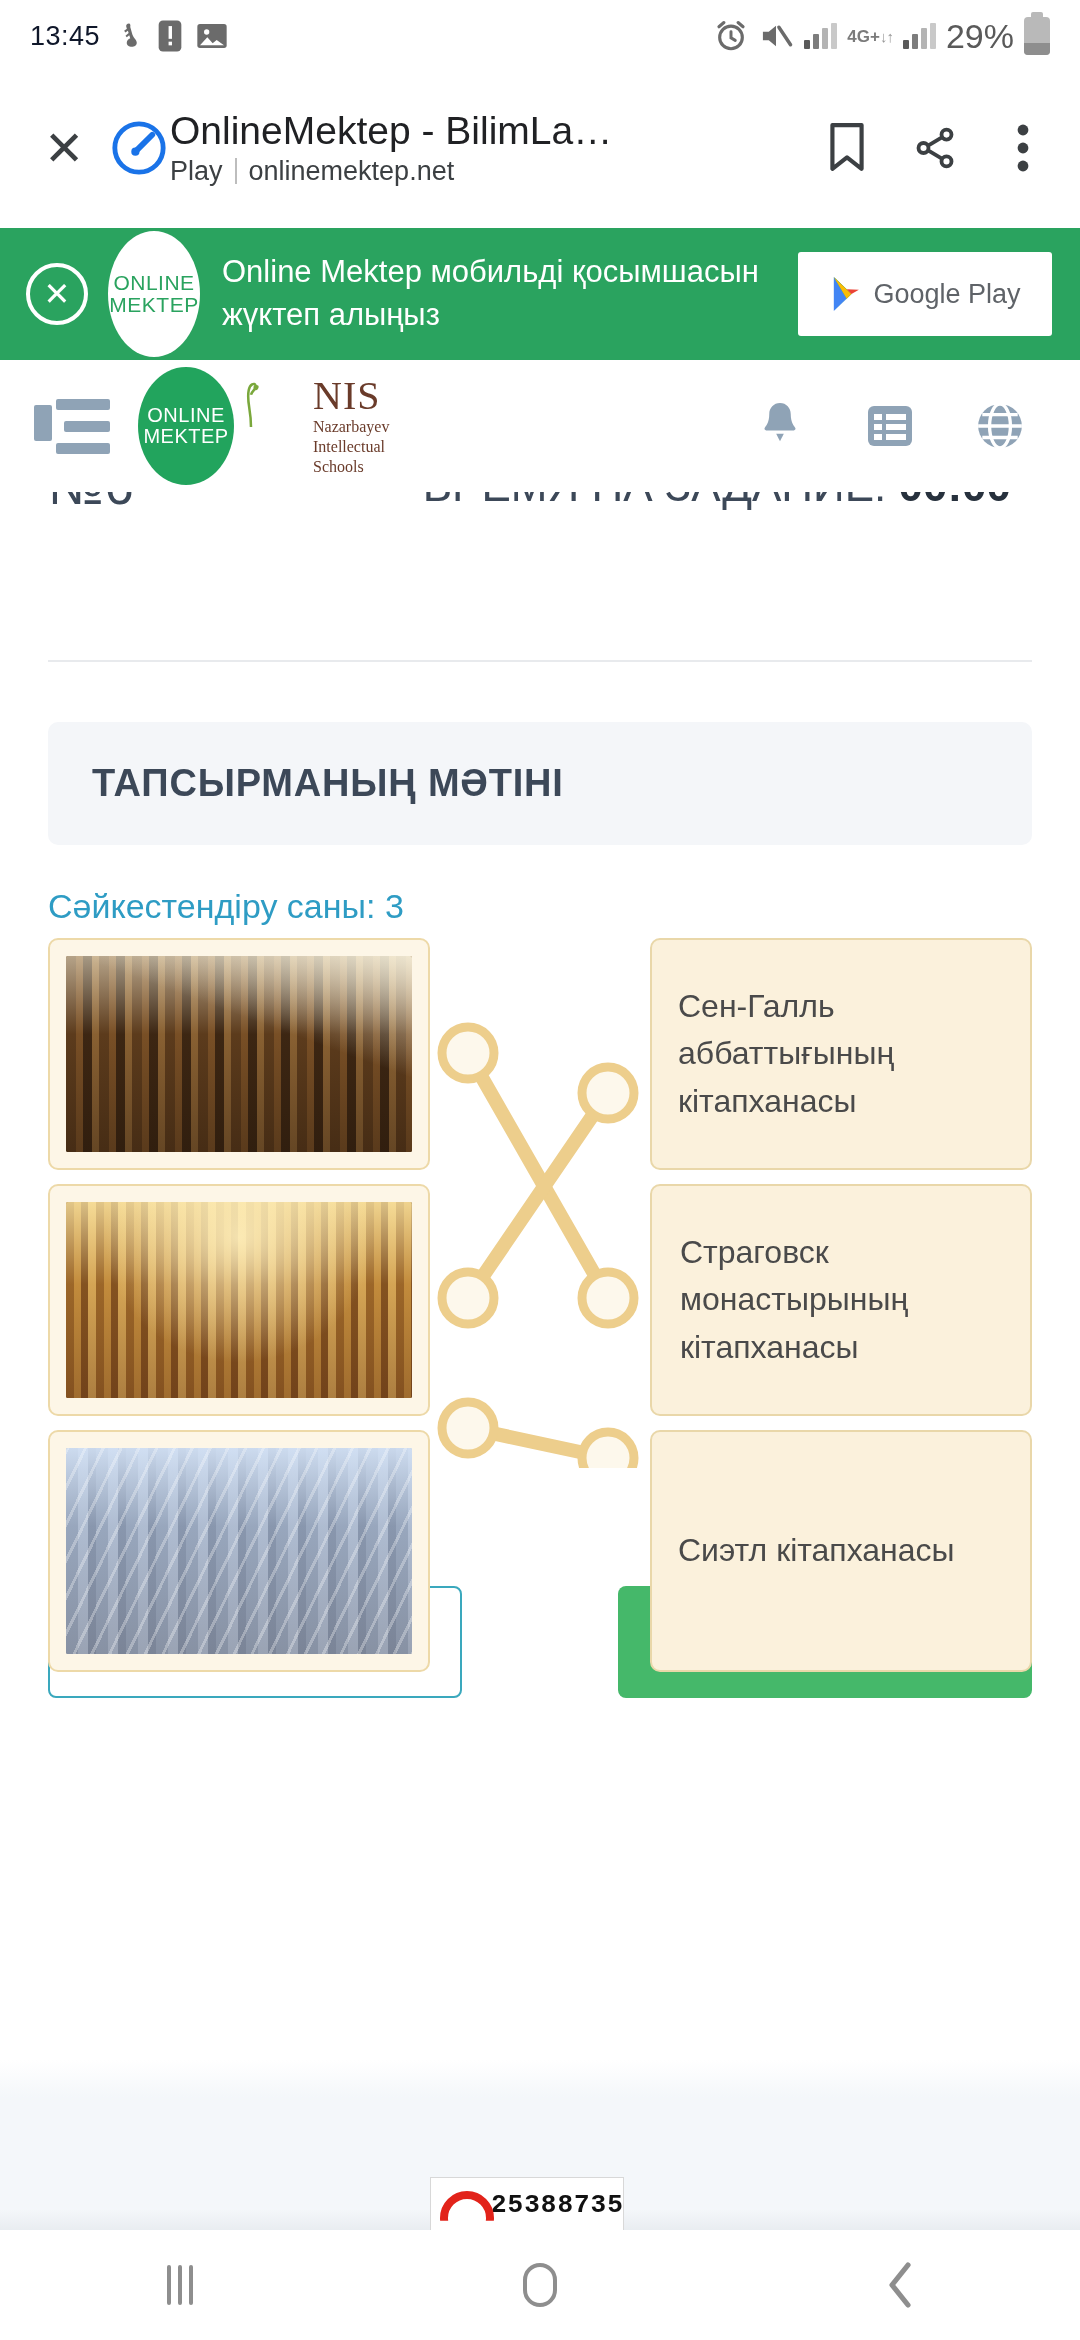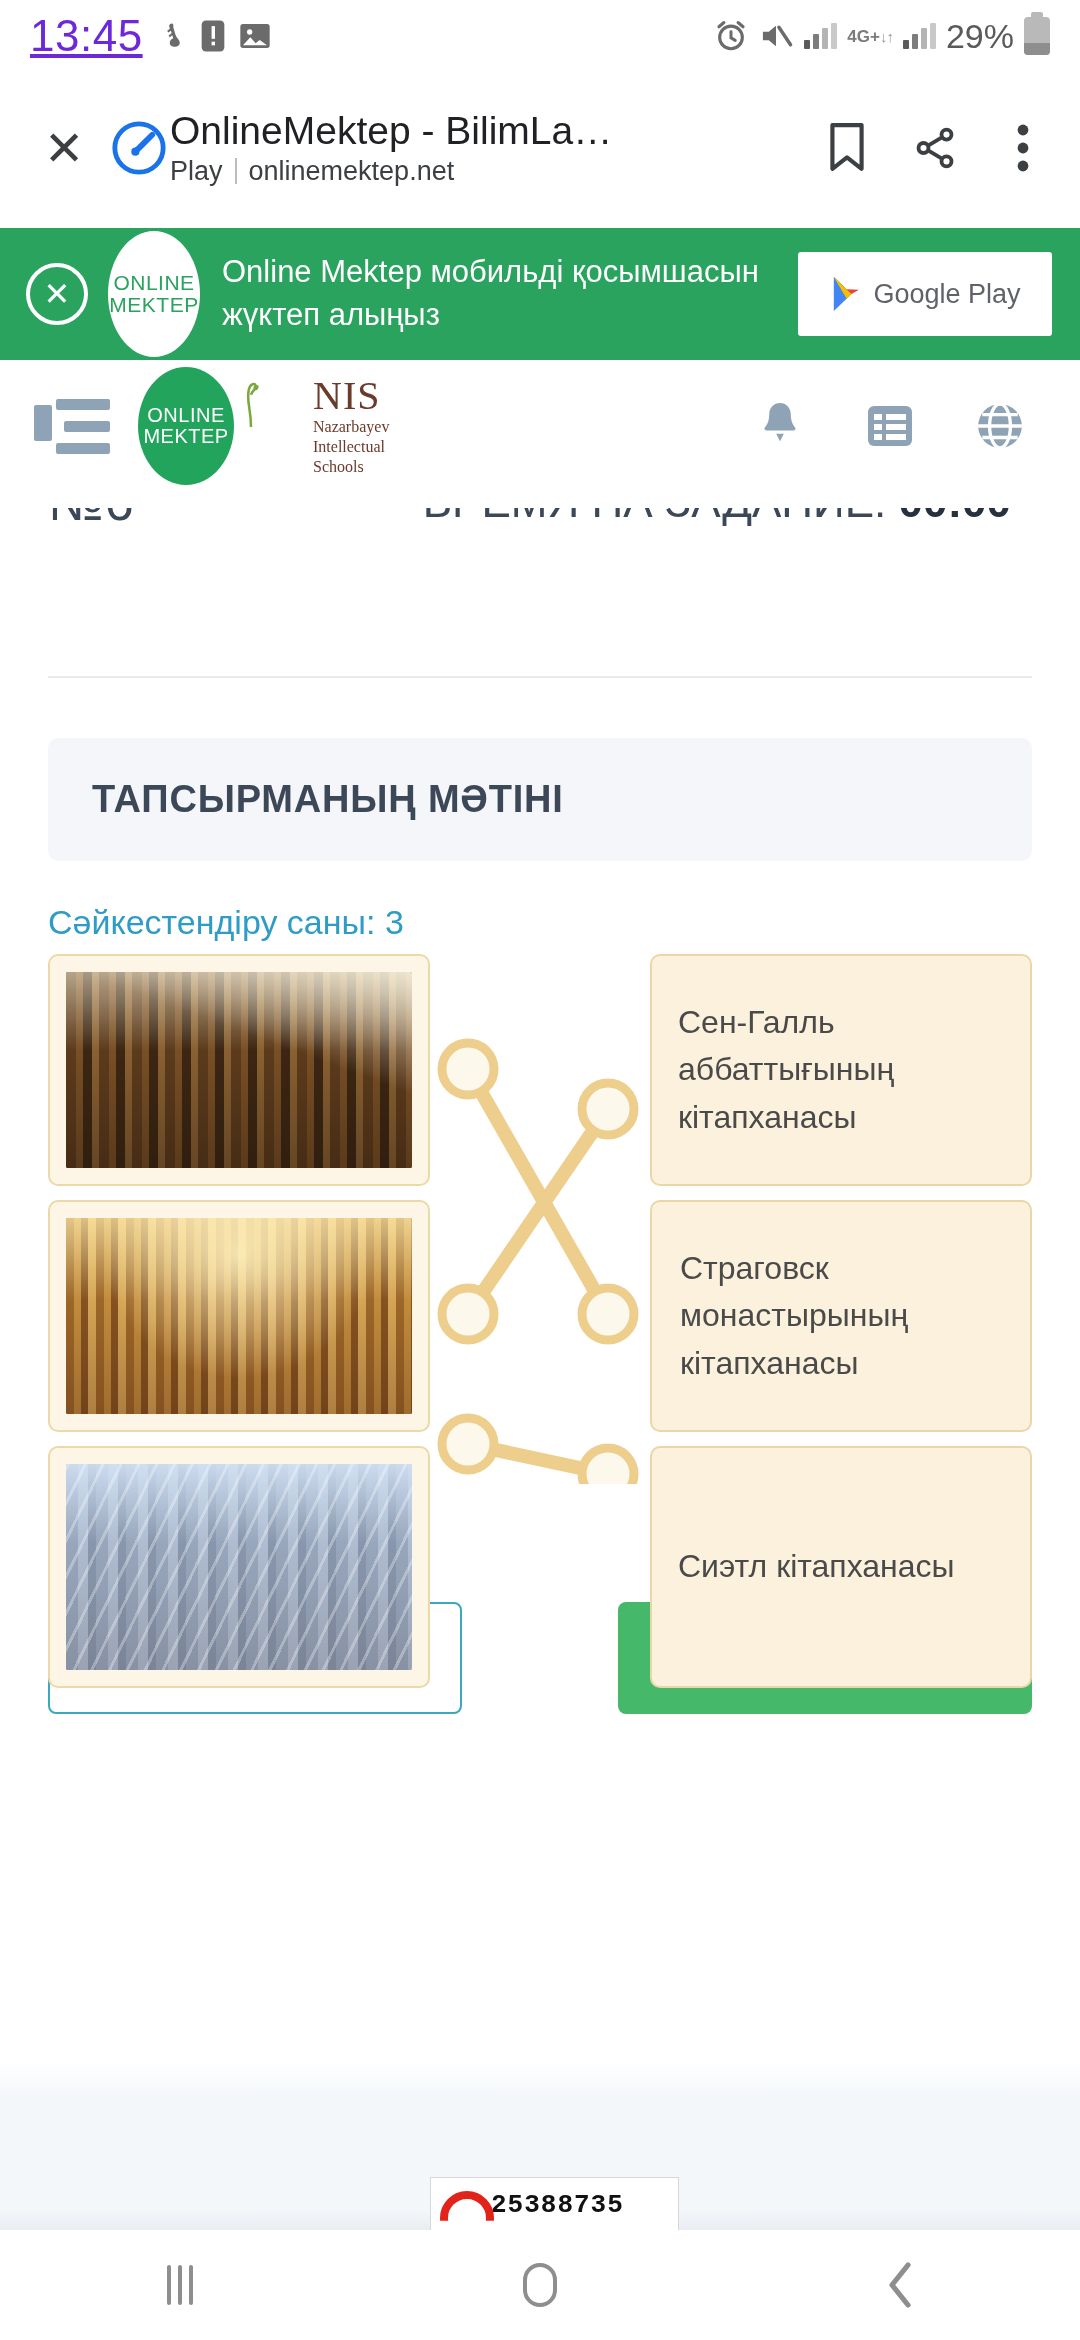"13:45" .sb-time { color: #6d28d9 -> #0f172a; font-size: 44px -> 27px; text-decoration: underline -> none }
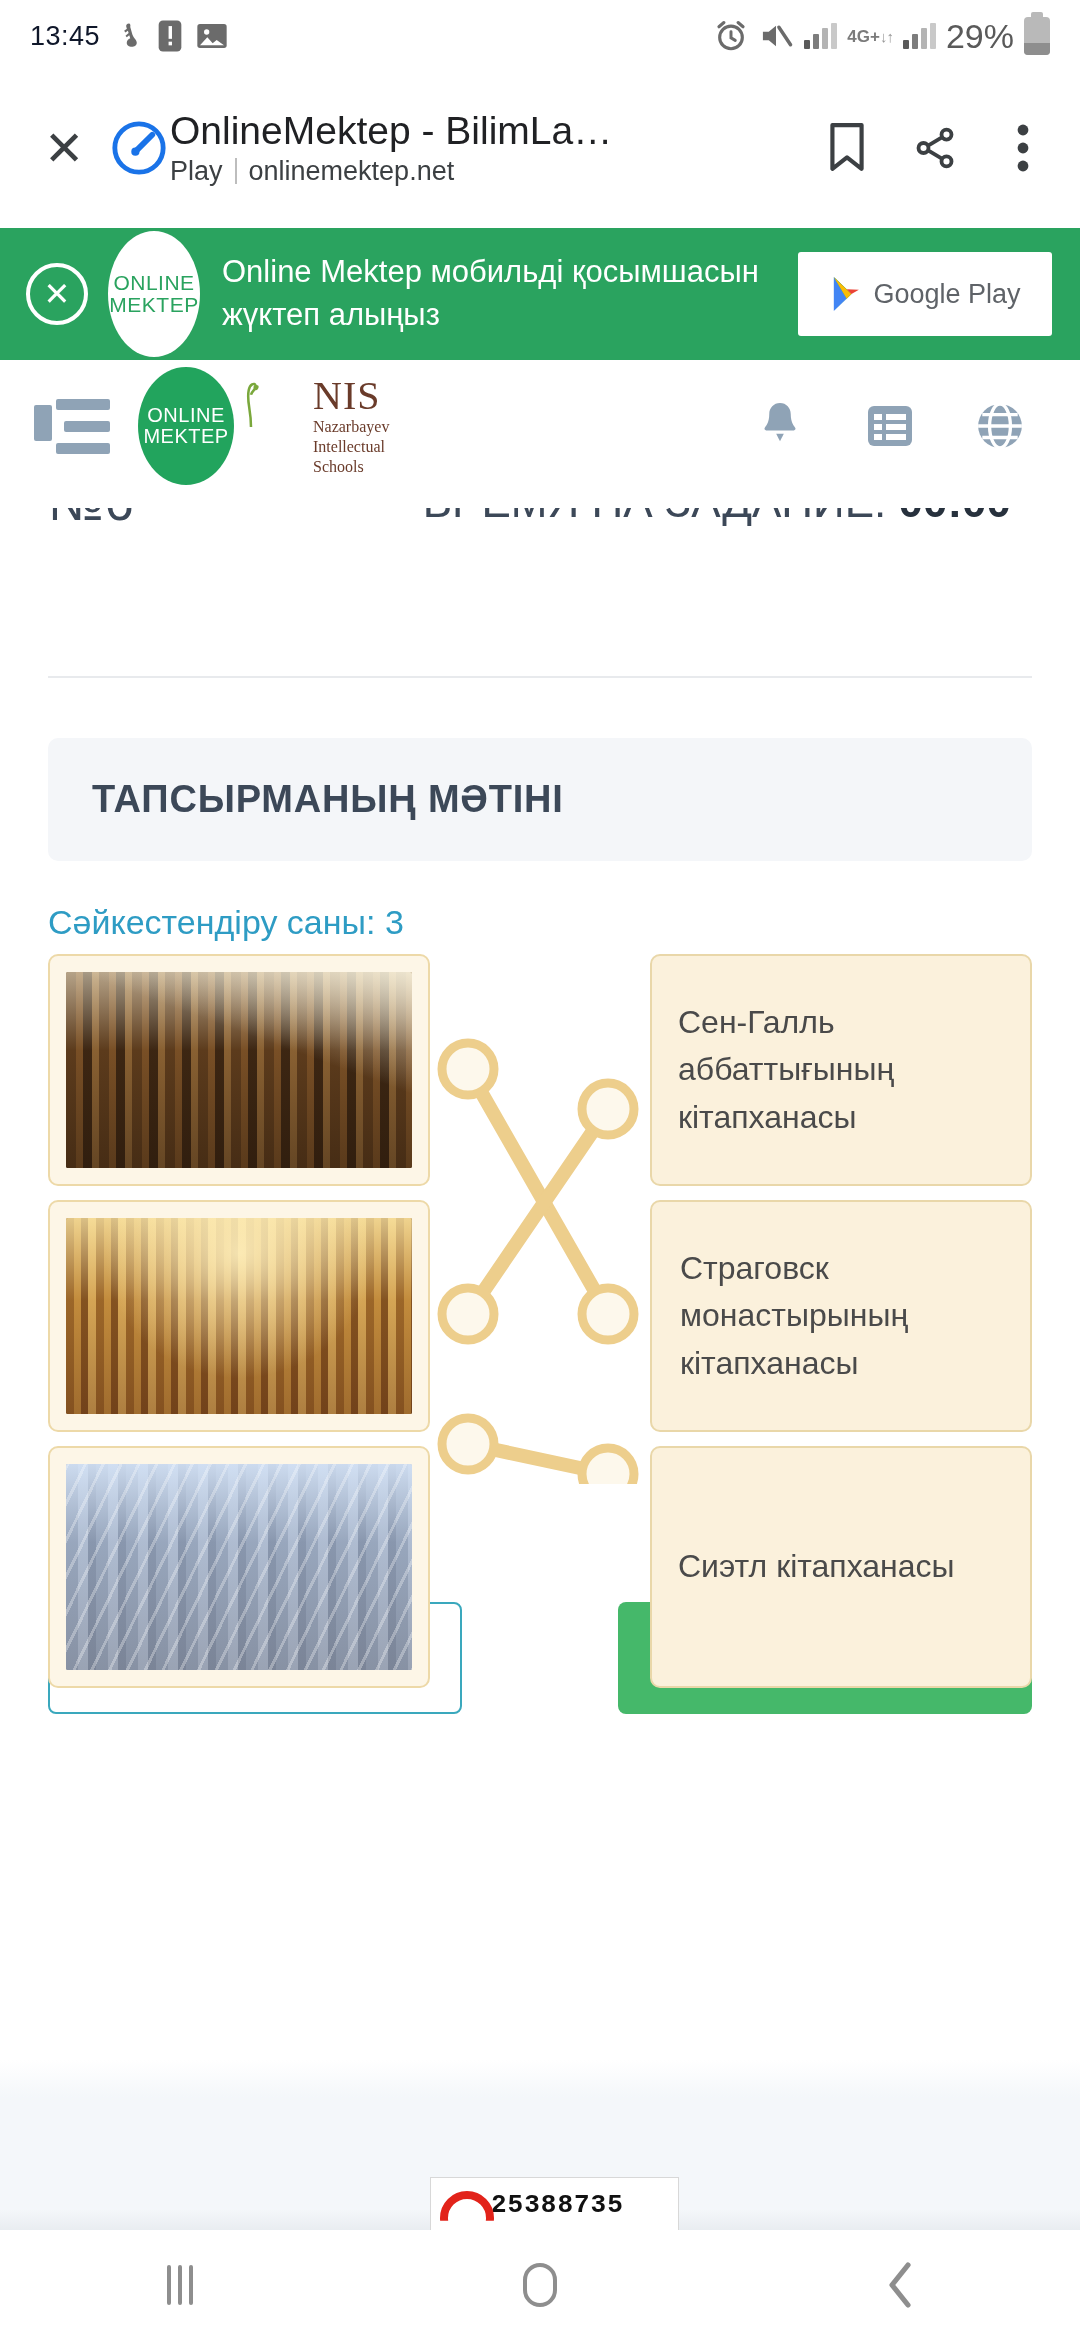"ТАПСЫРМАНЫҢ МӘТІНІ" .content { top: 508px -> 492px }
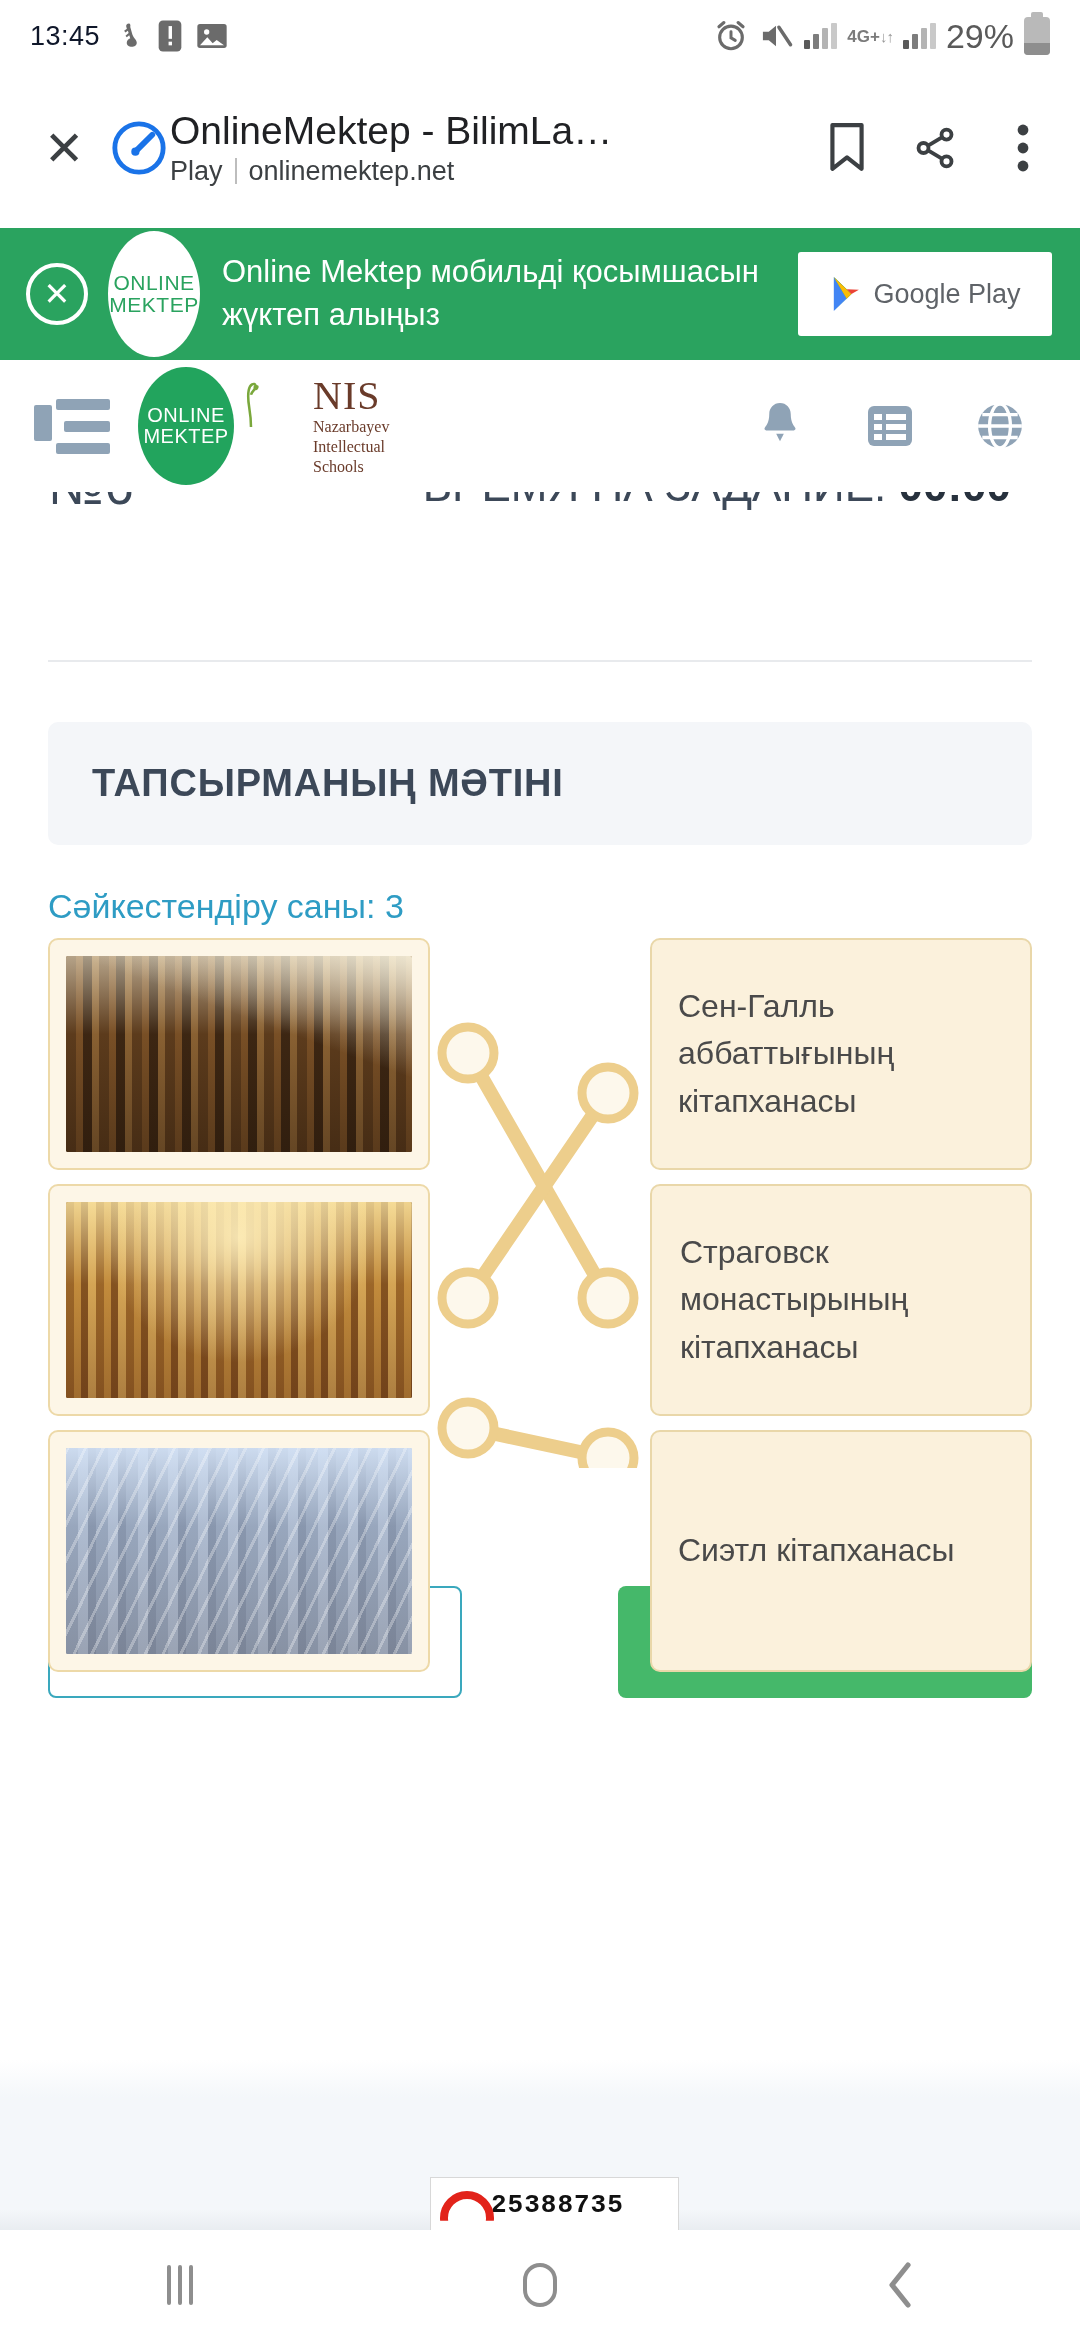"25388735" .counter { width: 249px -> 194px }
